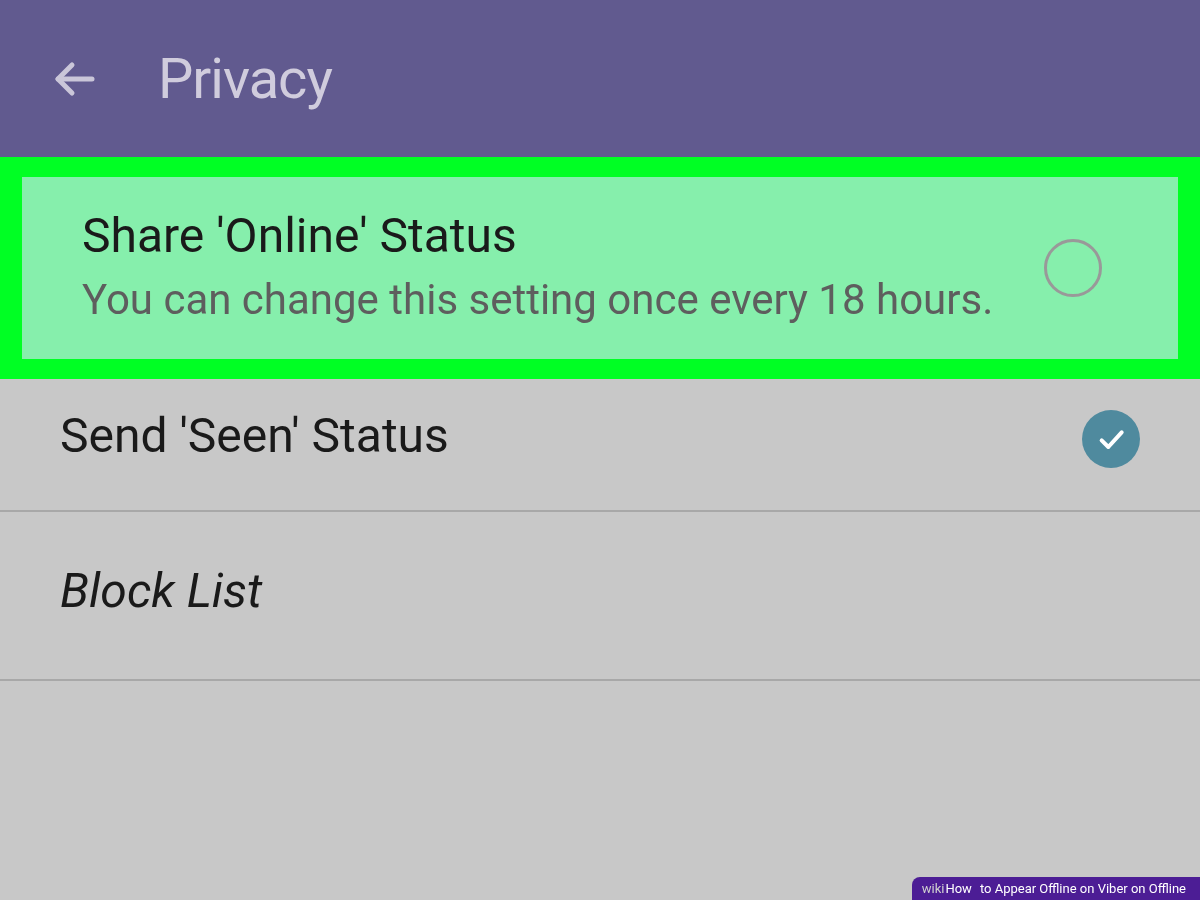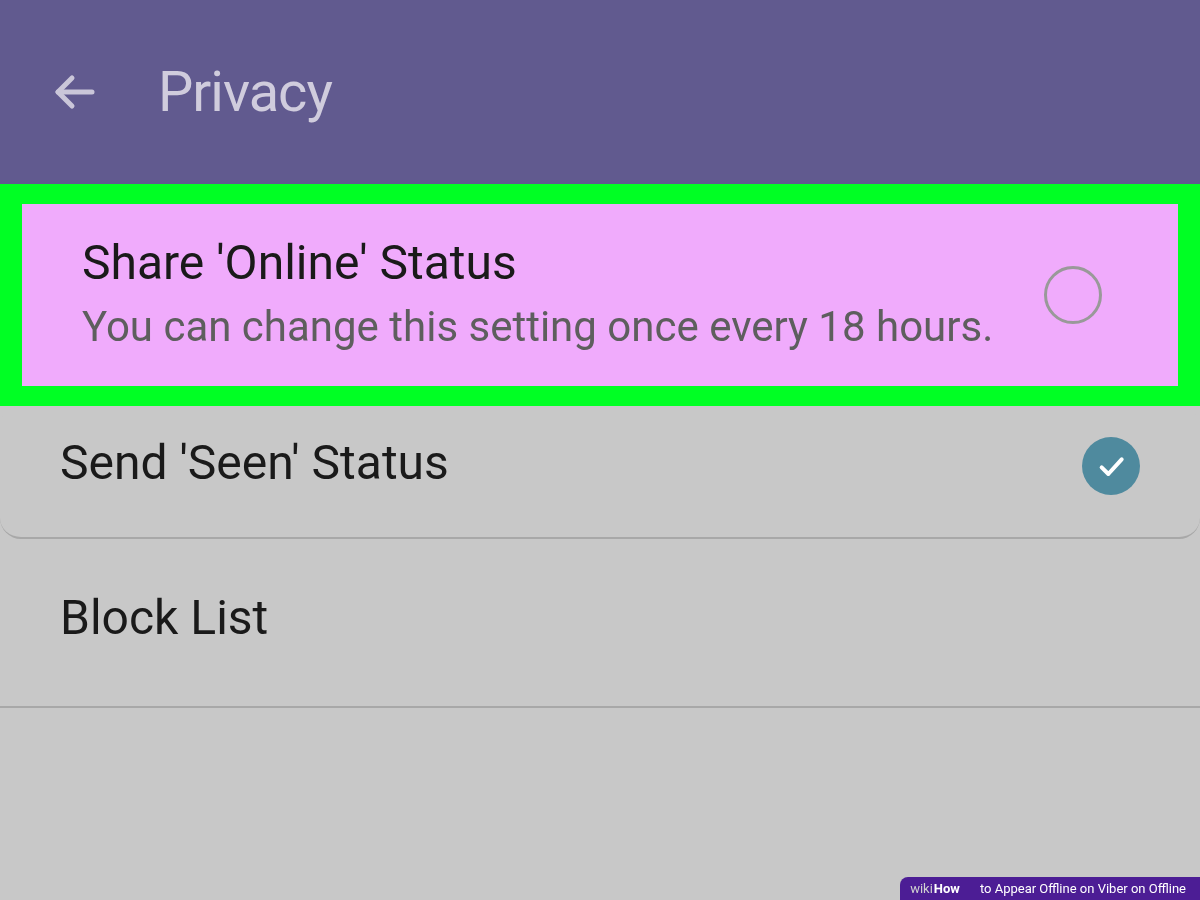"Privacy" .header { height: 184px -> 157px }
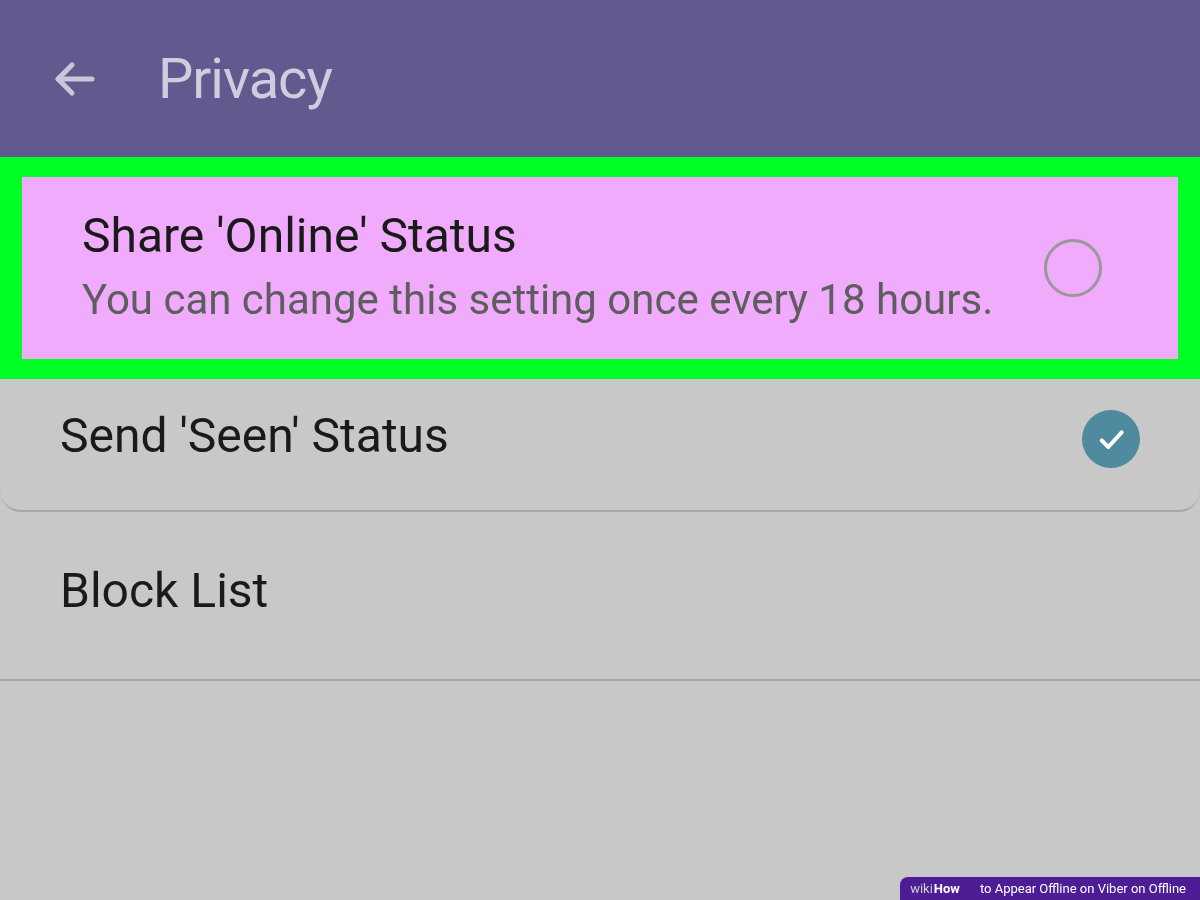"Share 'Online' Status" .setting-row { background: #f0abfc -> #86efac }
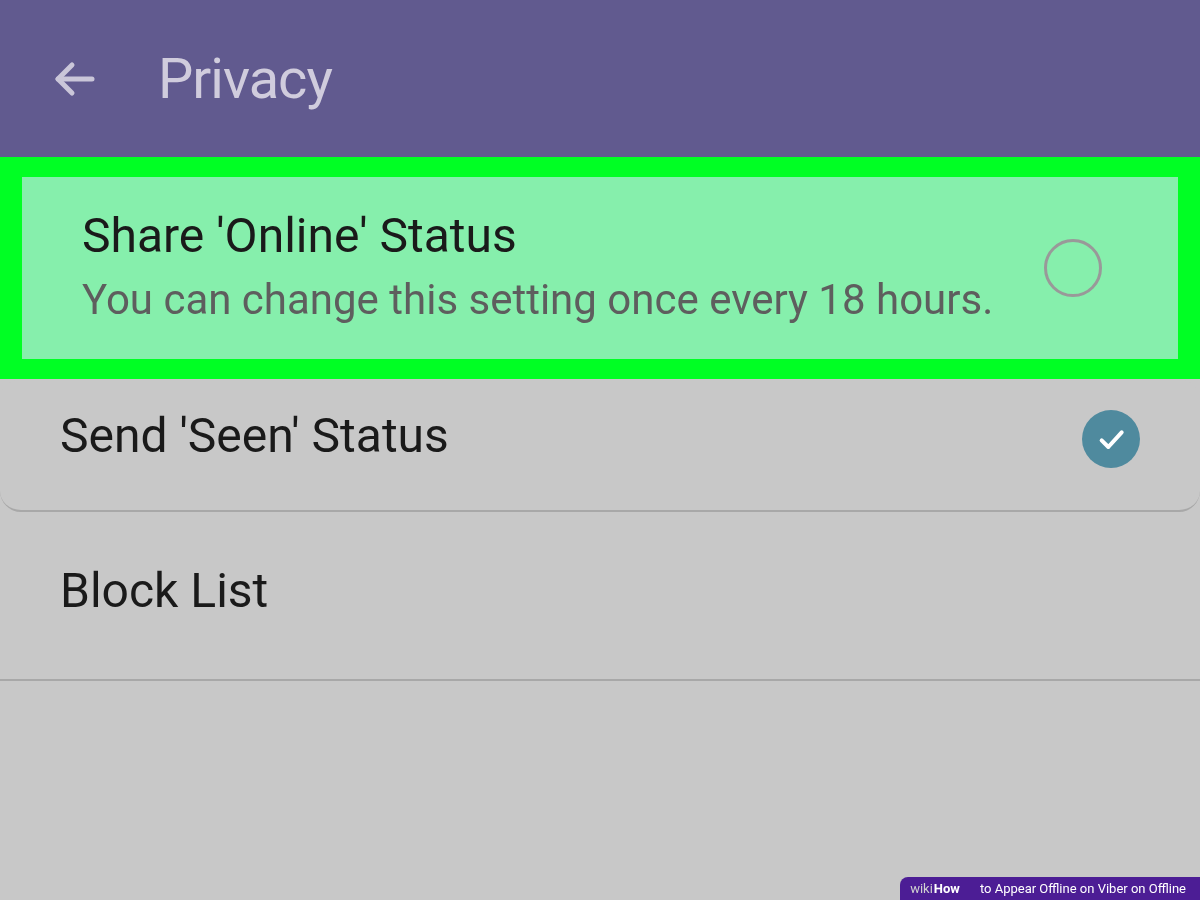"Send 'Seen' Status" .setting-row.gray { border-radius: 21px -> none }
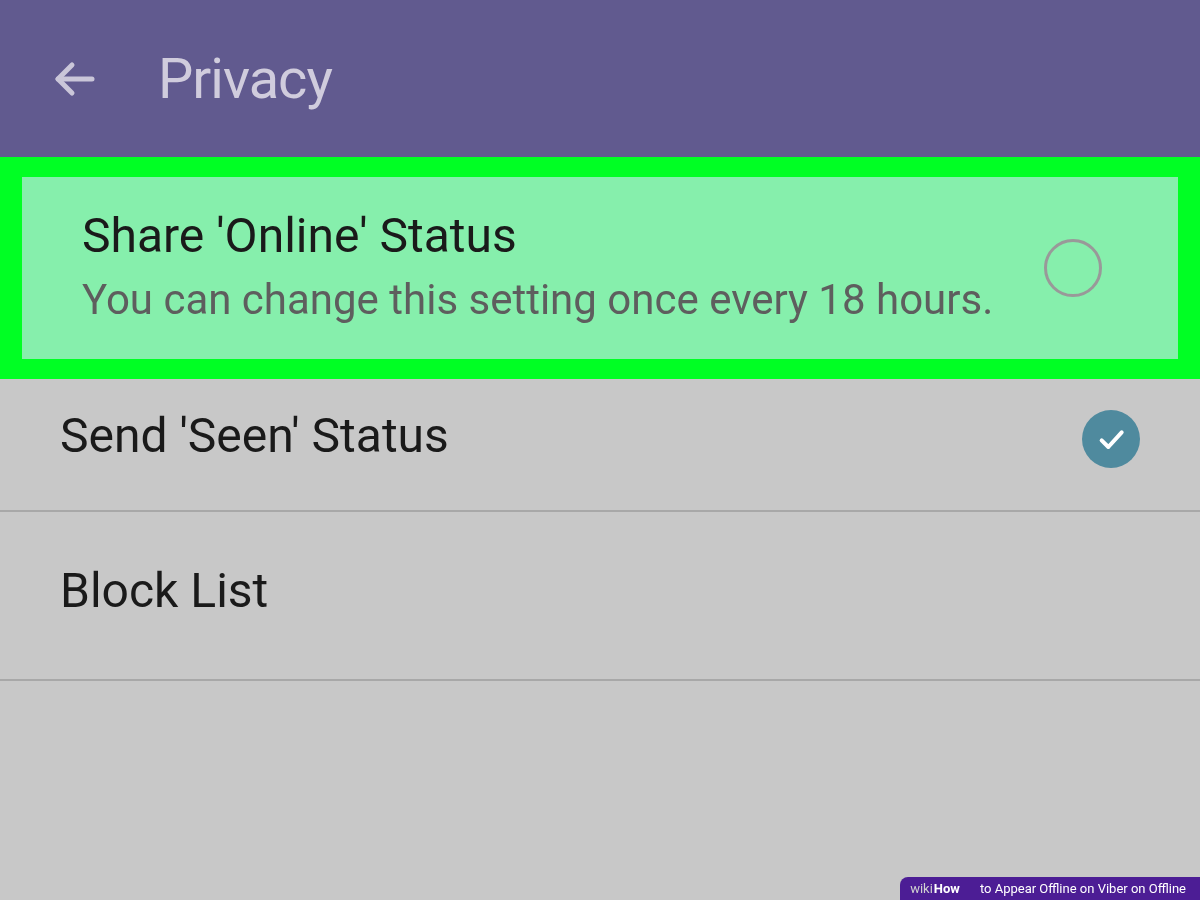"Block List" .block-list-title { font-style: none -> italic }
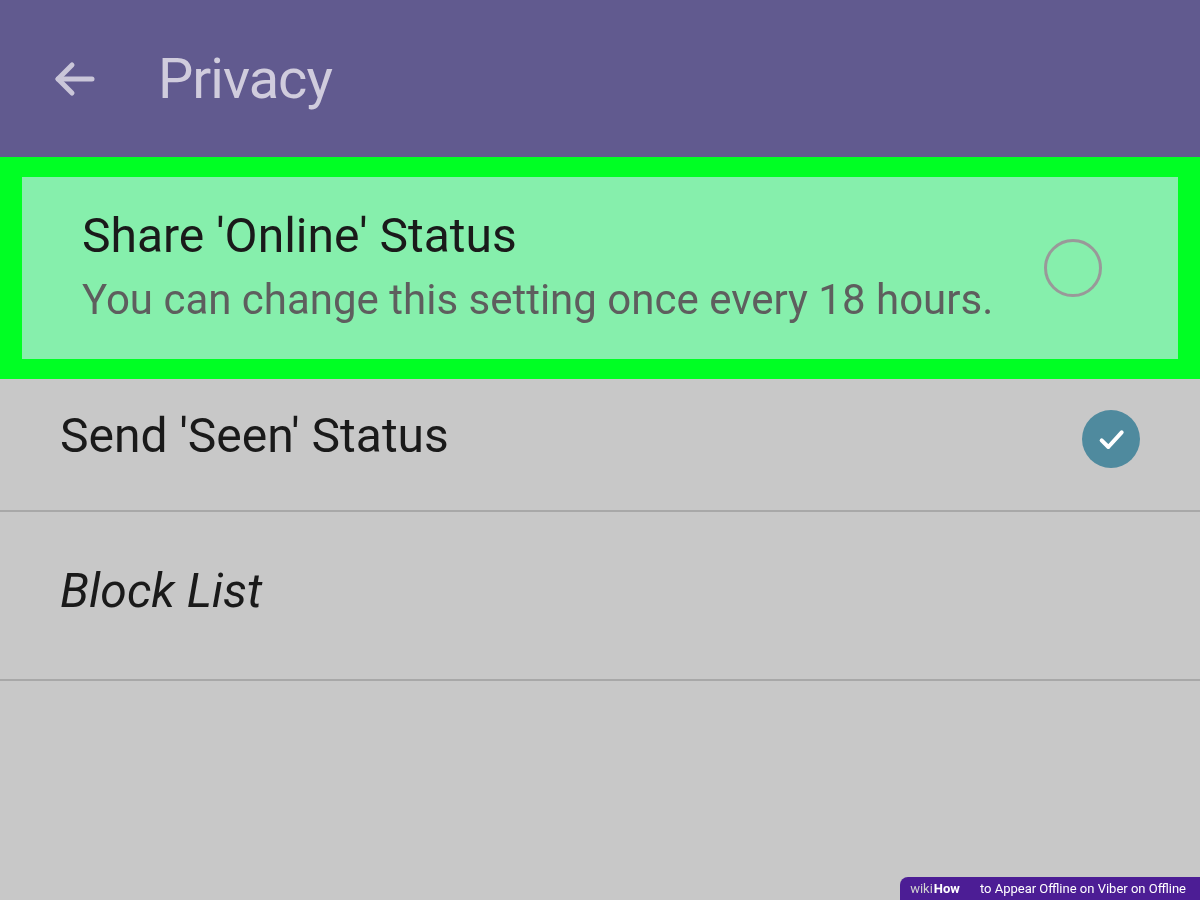"How" .watermark .how { font-weight: 700 -> 400; margin-right: 20px -> 8px }
